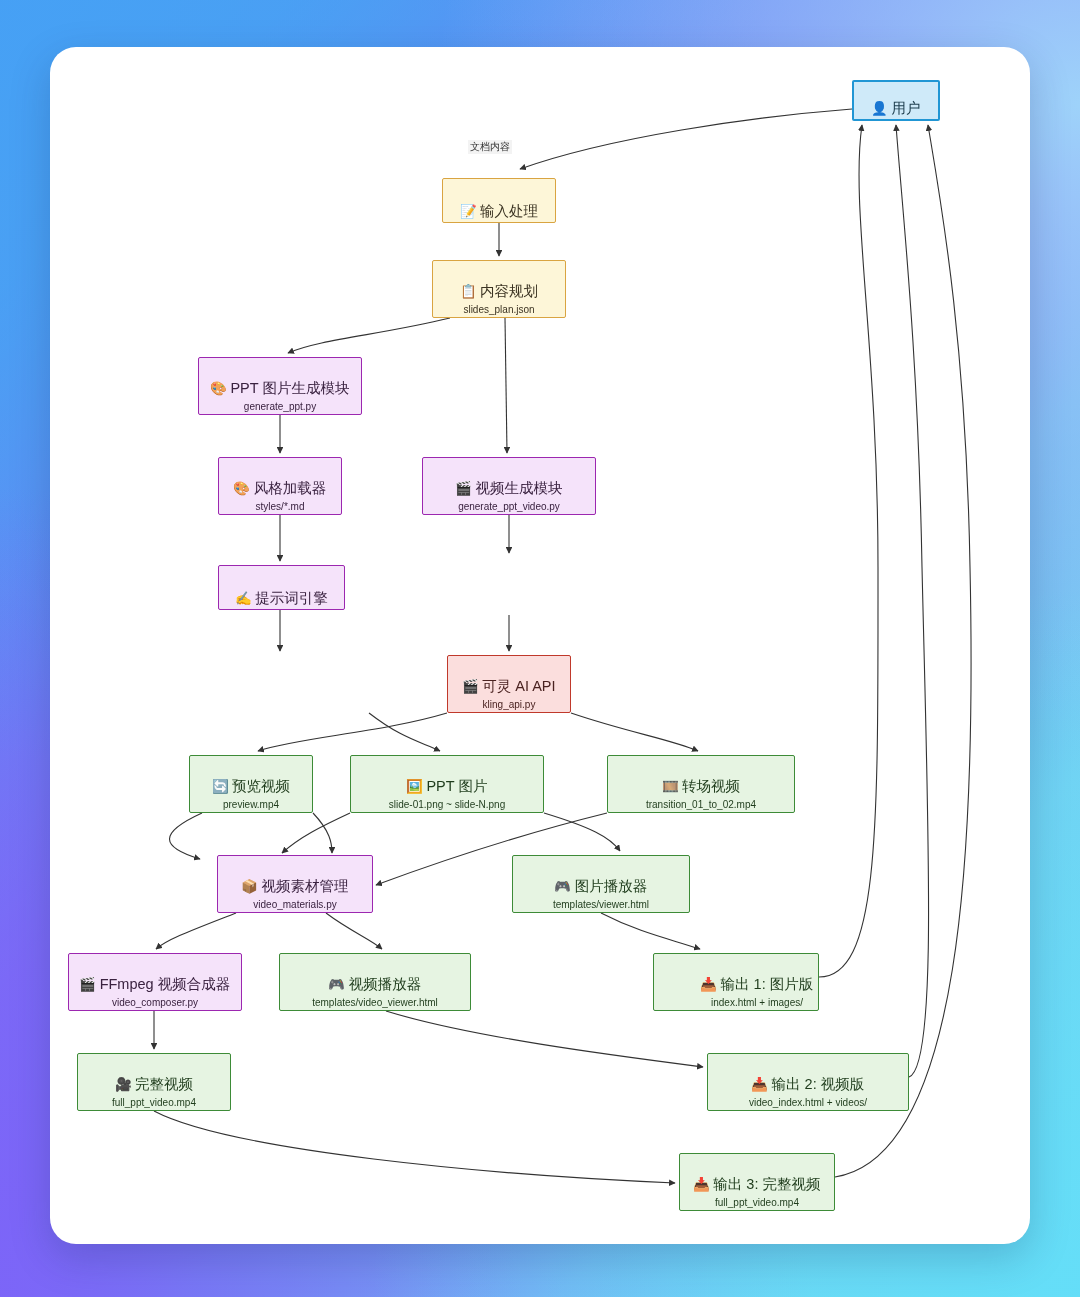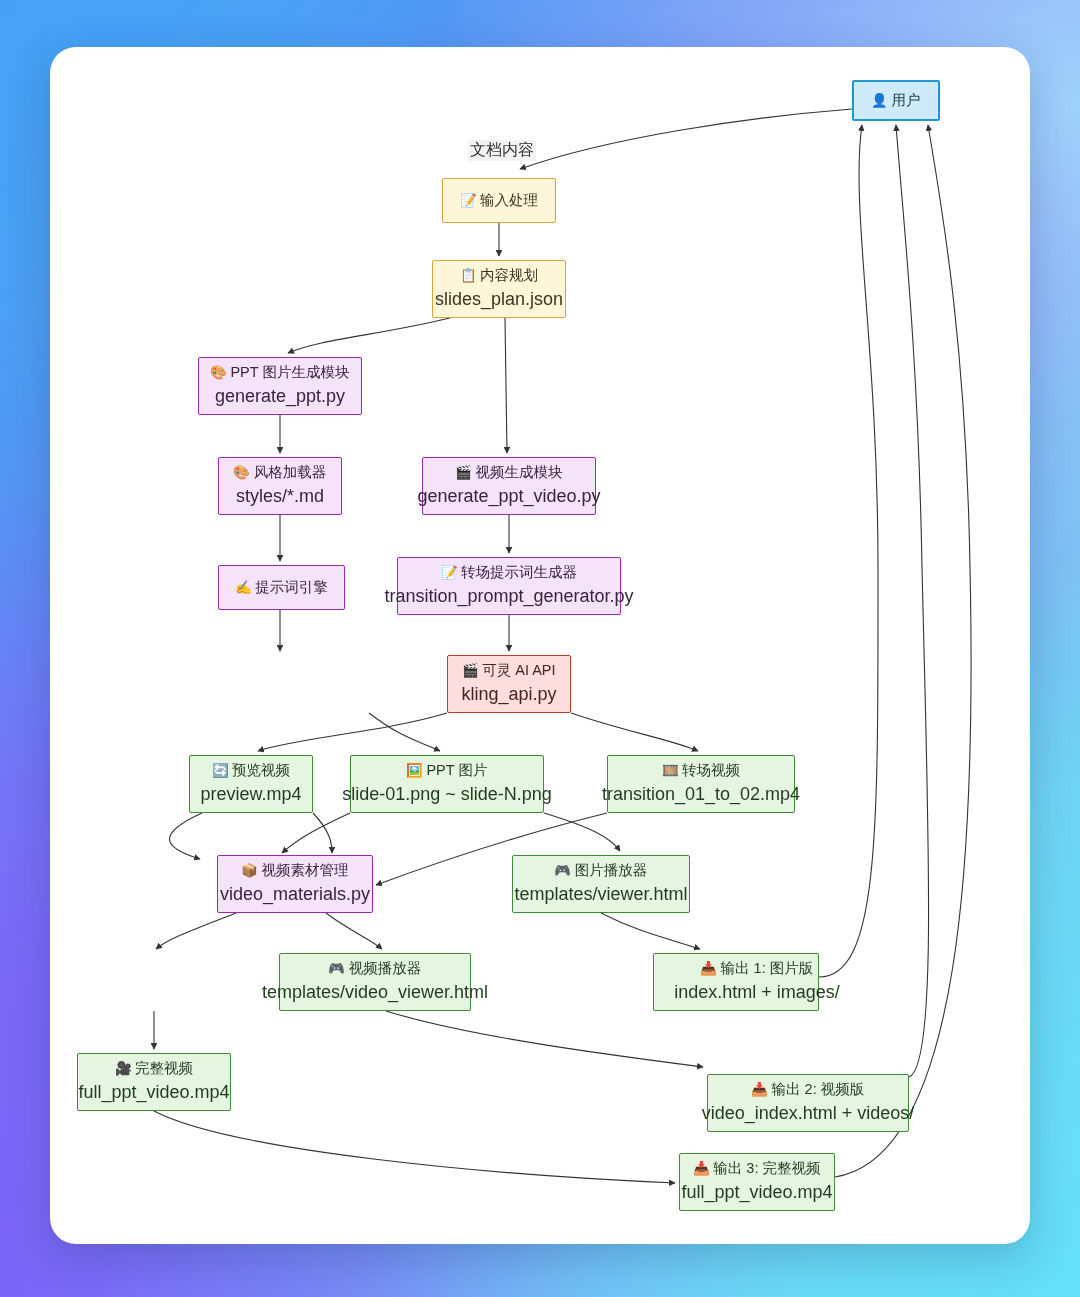"👤 用户" .node { justify-content: center -> flex-end }
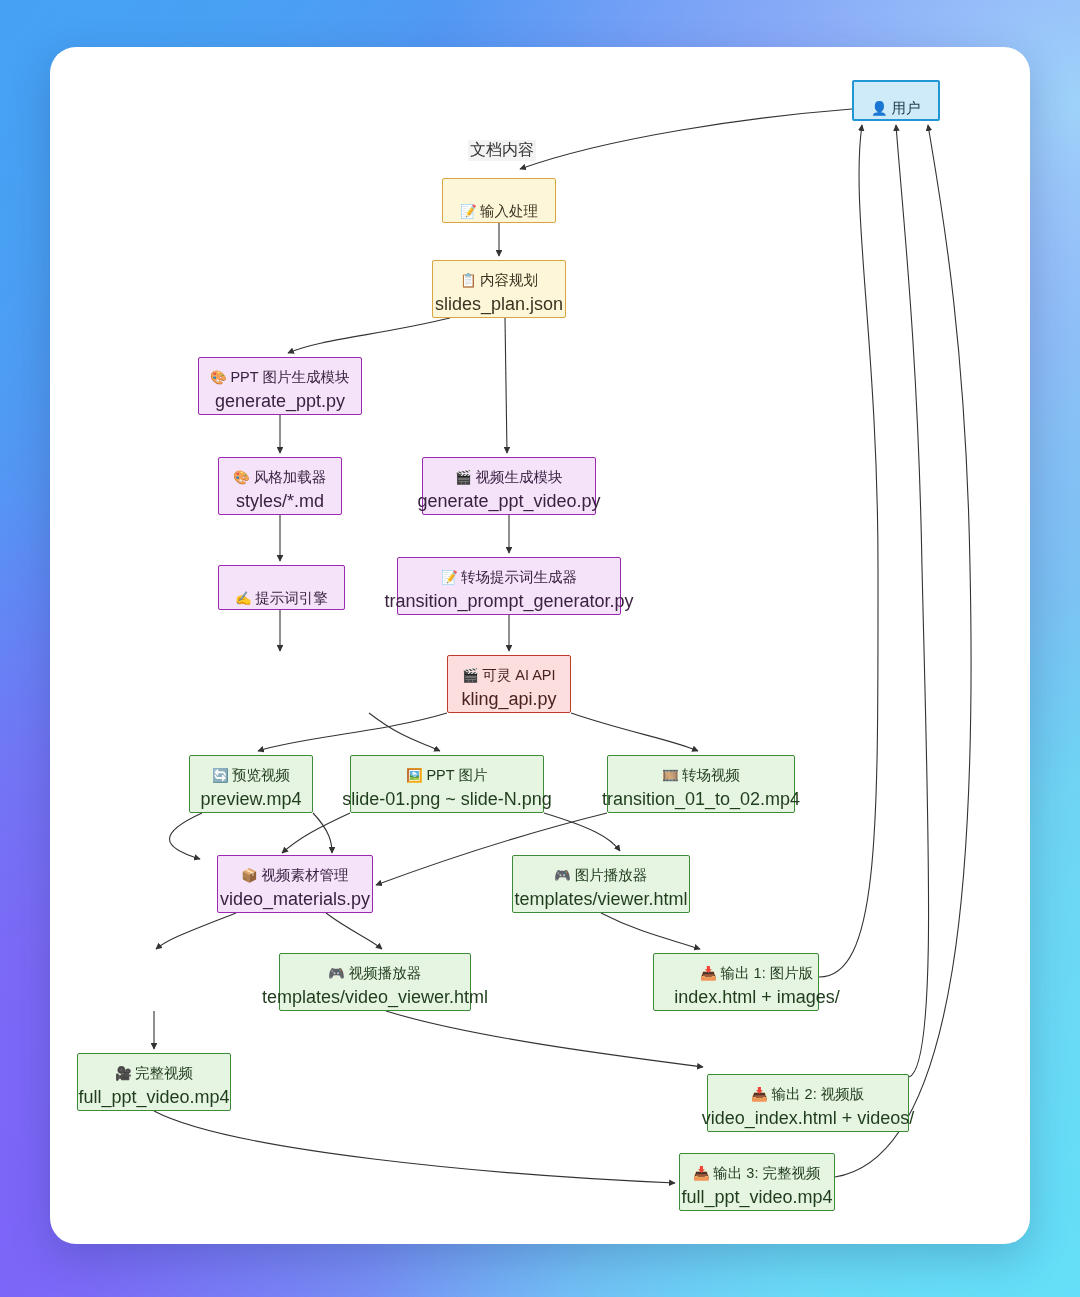"文档内容" .edge-label { font-size: 16px -> 10px }
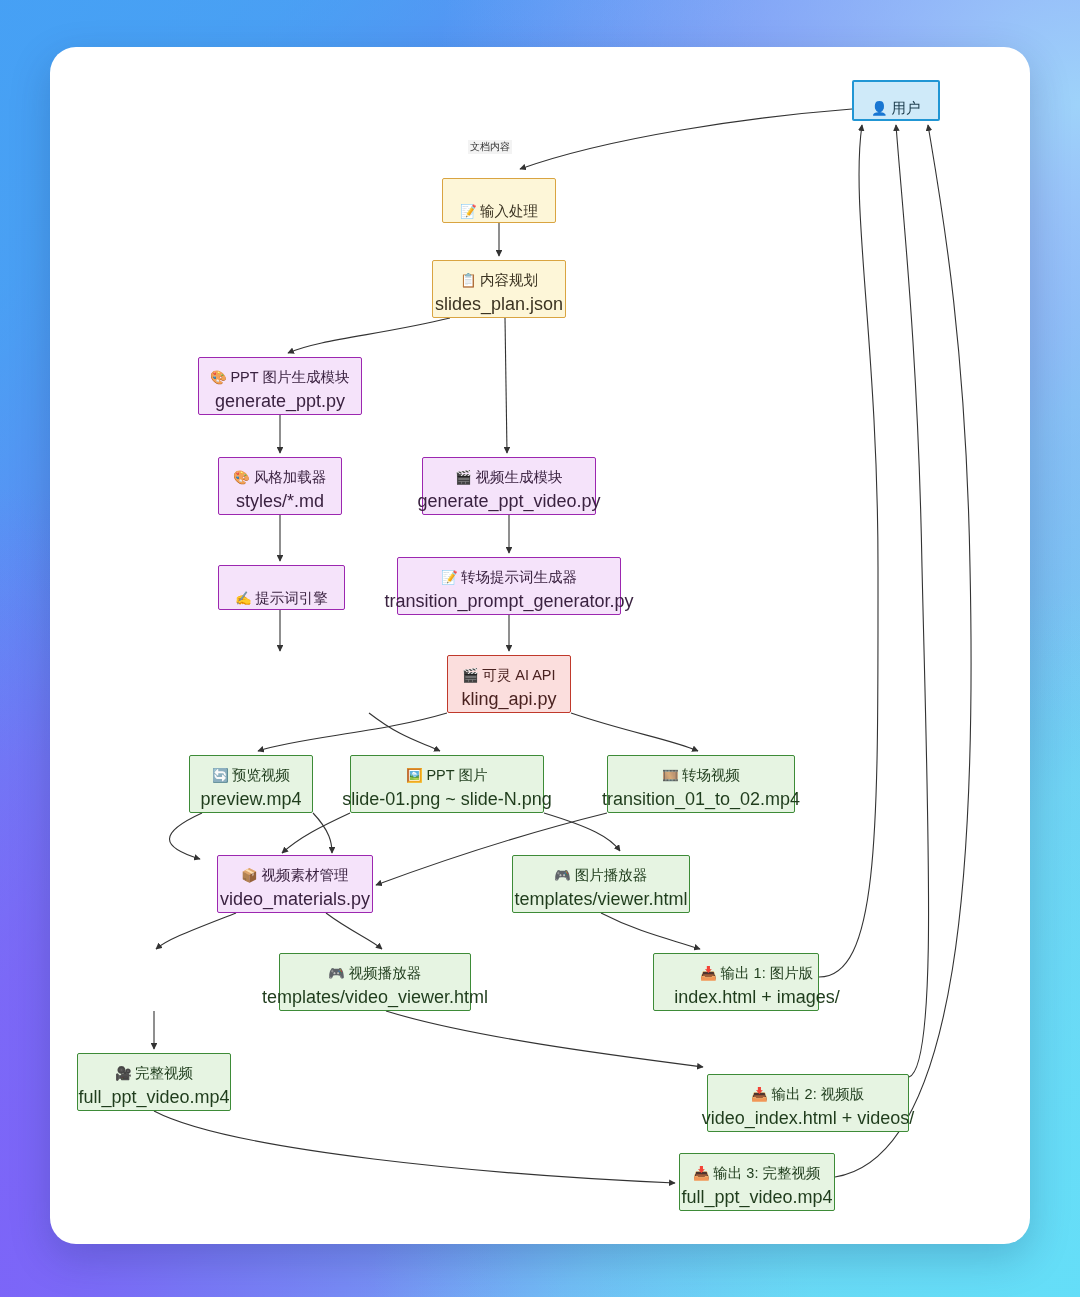"slides_plan.json" .node .l2 { font-size: 18px -> 10px }
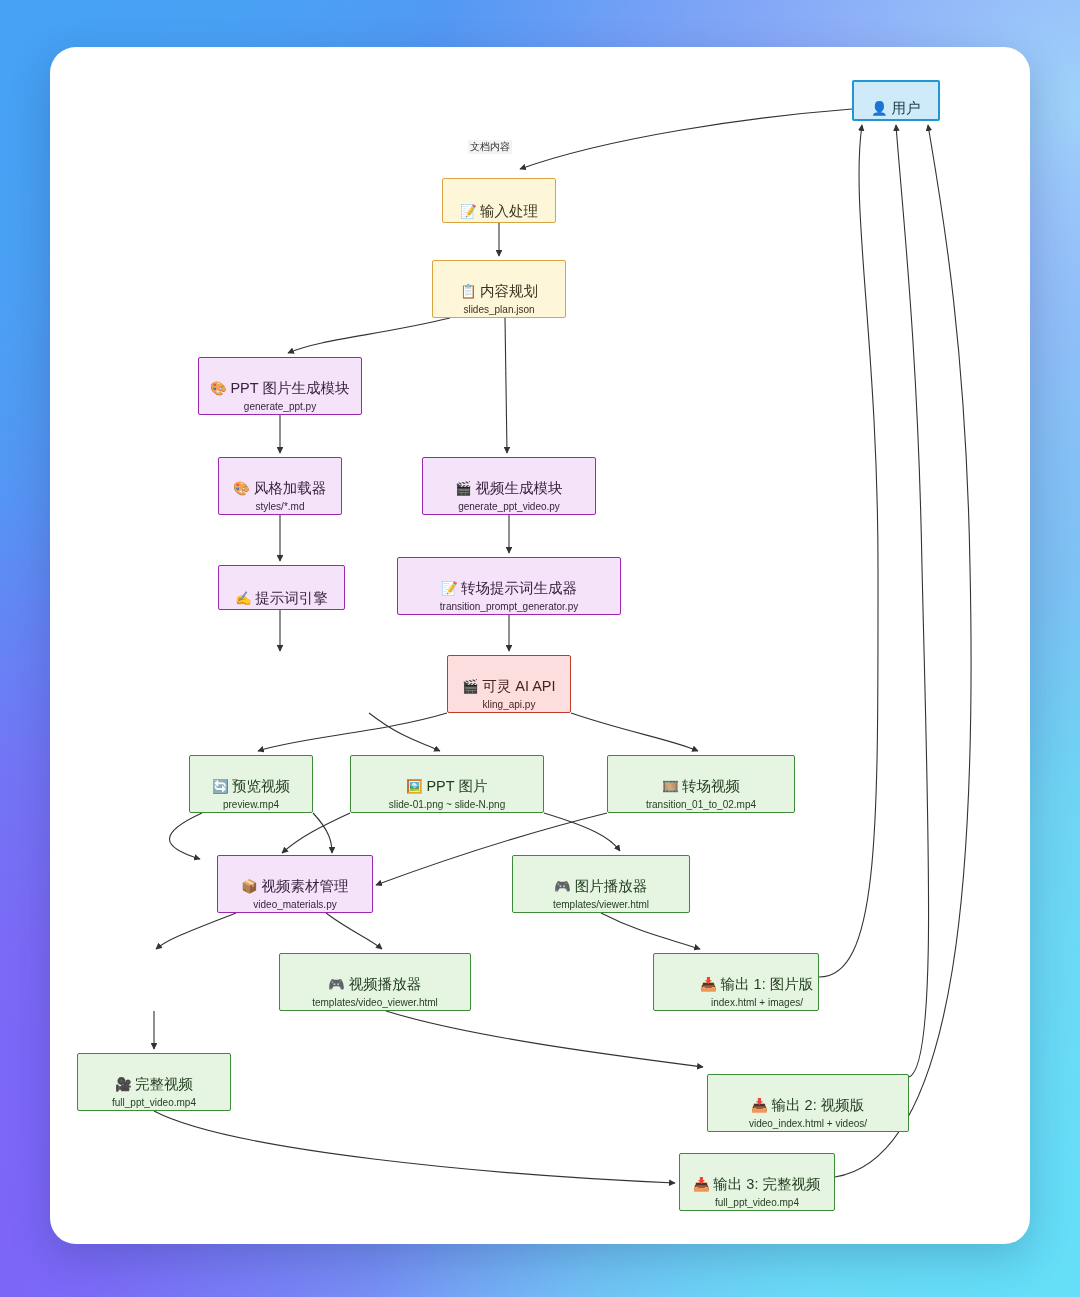"📝 转场提示词生成器" div.node { html: <div> <div> <span>📝</span><span>转场提示词生成器</span> </div> <div>transition_prompt_generator.py</div> </div> -> none }
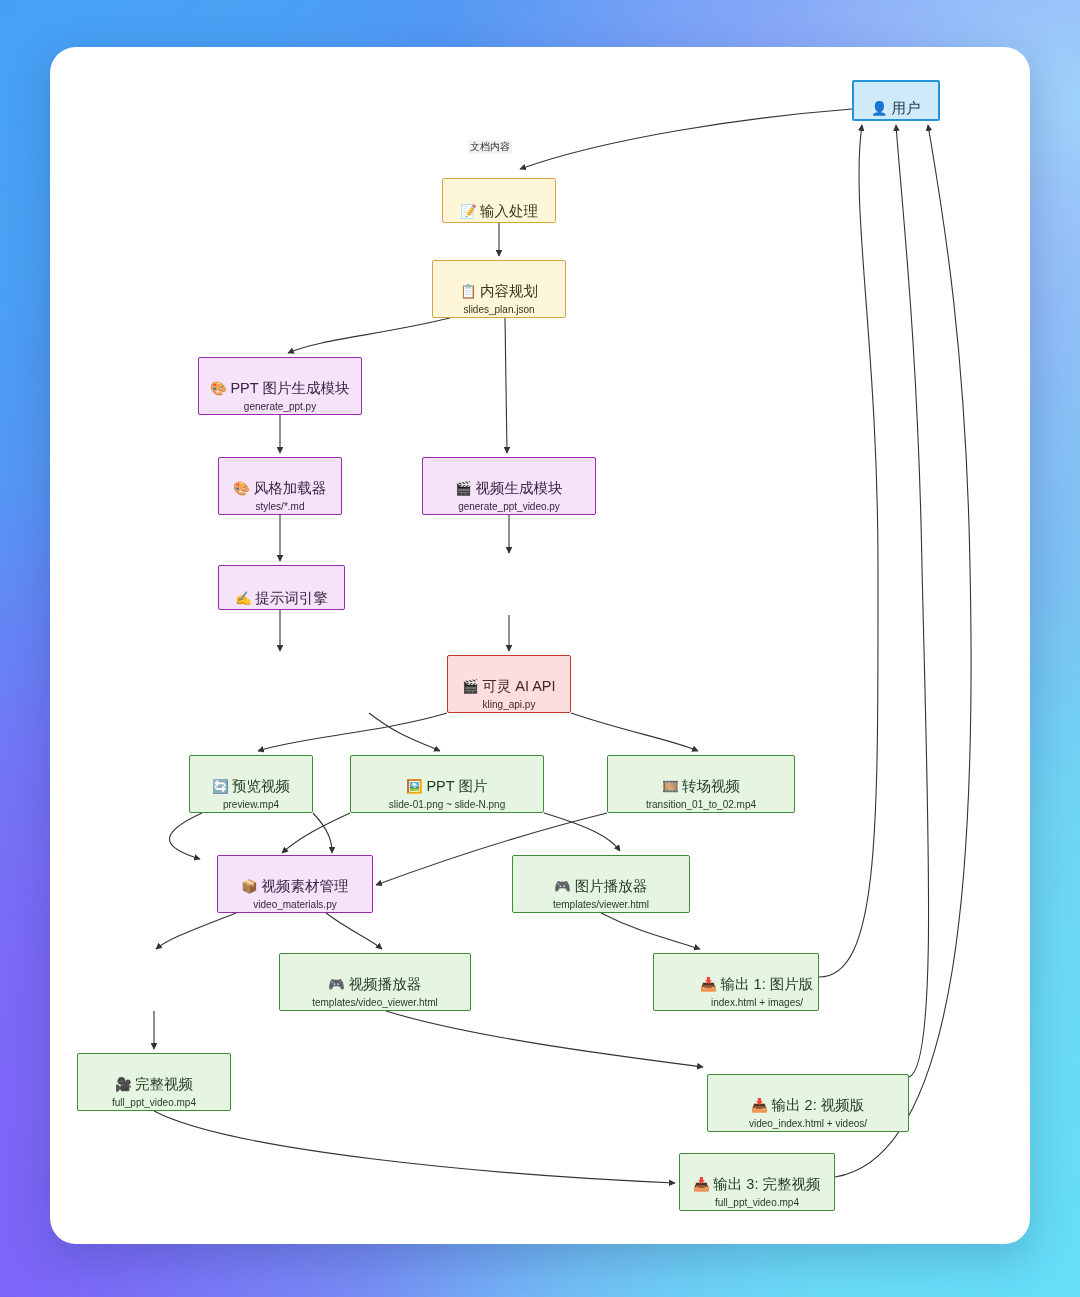"🎬 FFmpeg 视频合成器" div.node { html: none -> <div> <div> <span>🎬</span><span>FFmpeg 视频合成器</span> </div> <div>video_composer.py</div> </div> }
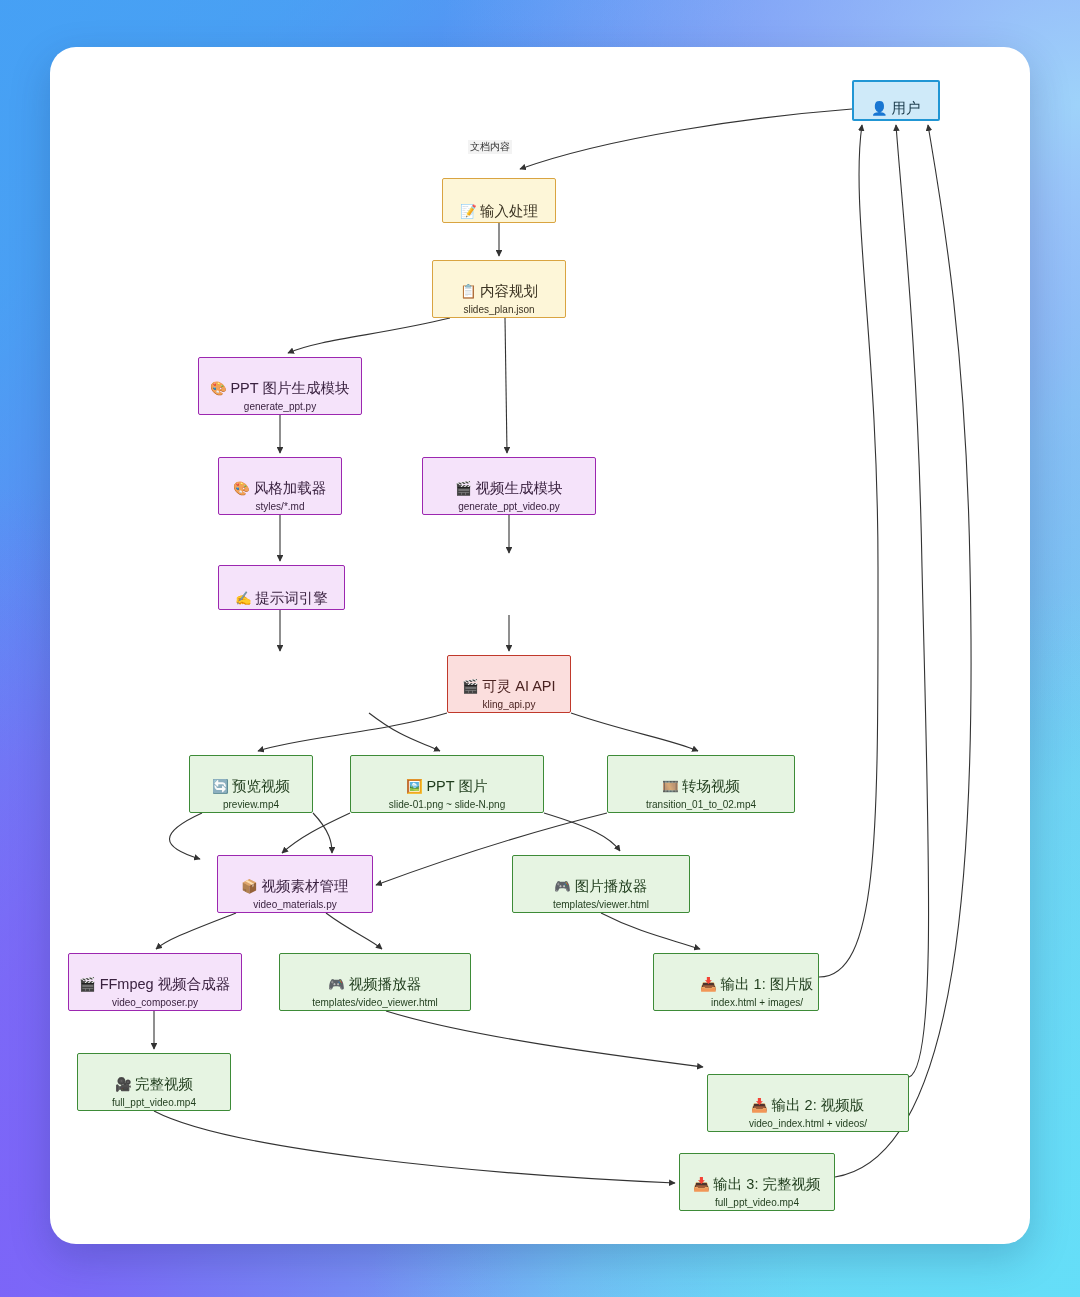"📥 输出 2: 视频版" div.node { margin-top: 21px -> none }
